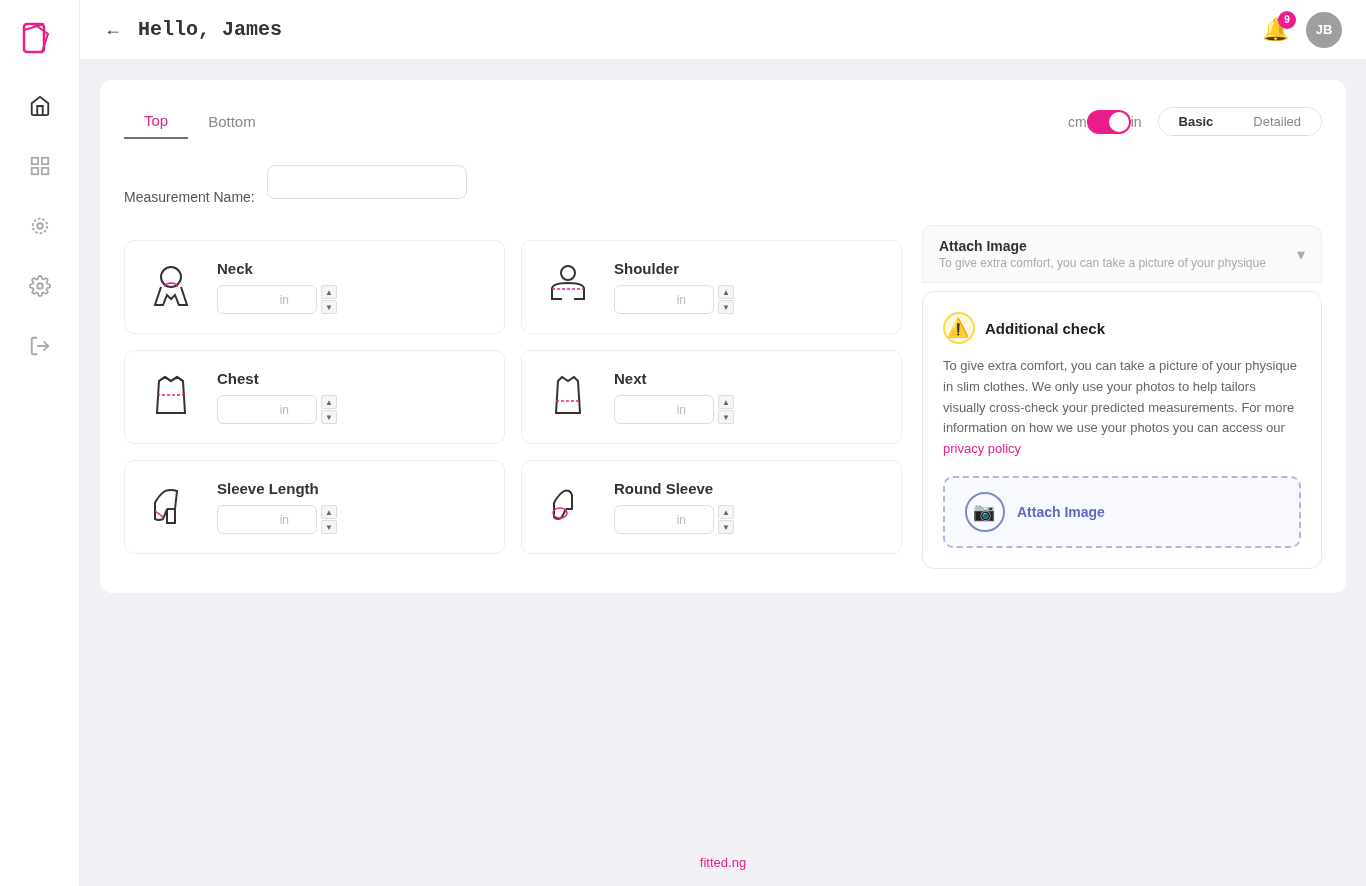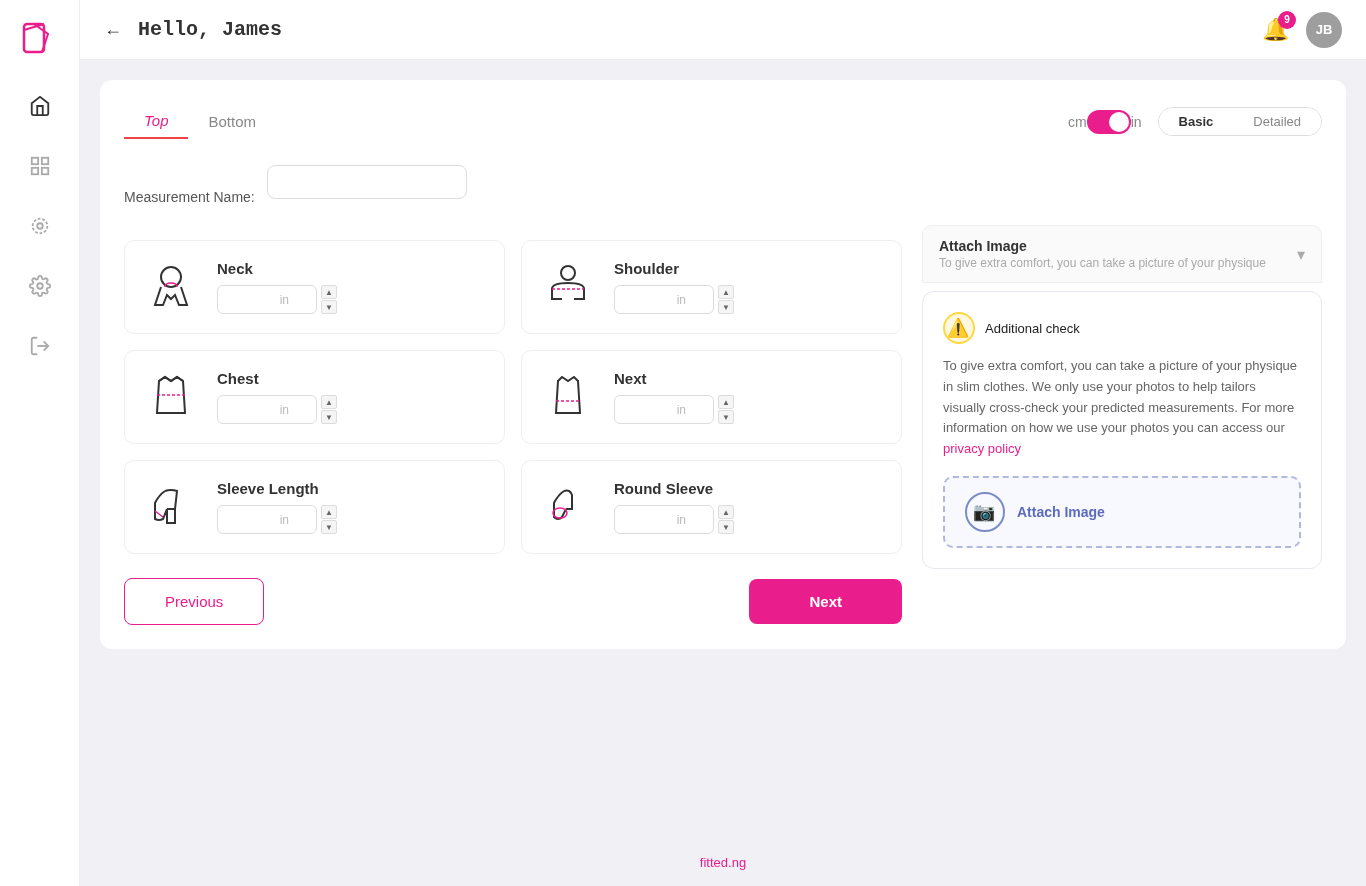"Top" .tab.active { border-bottom: 2px solid #ef4444 -> 2px solid #737373; font-style: italic -> none }
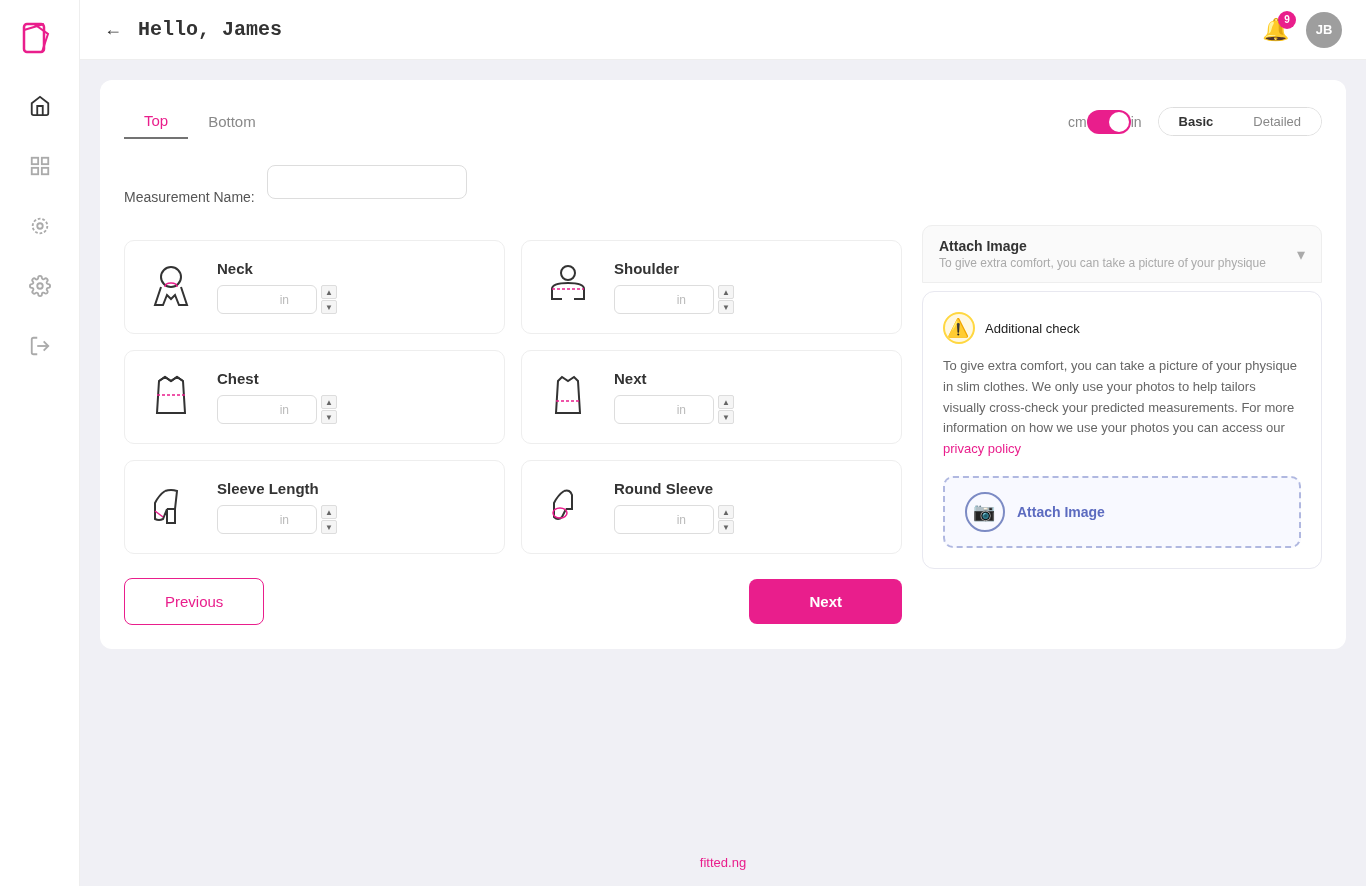"Additional check" .ac-title { font-size: 13px -> 15px; font-weight: 400 -> 700 }
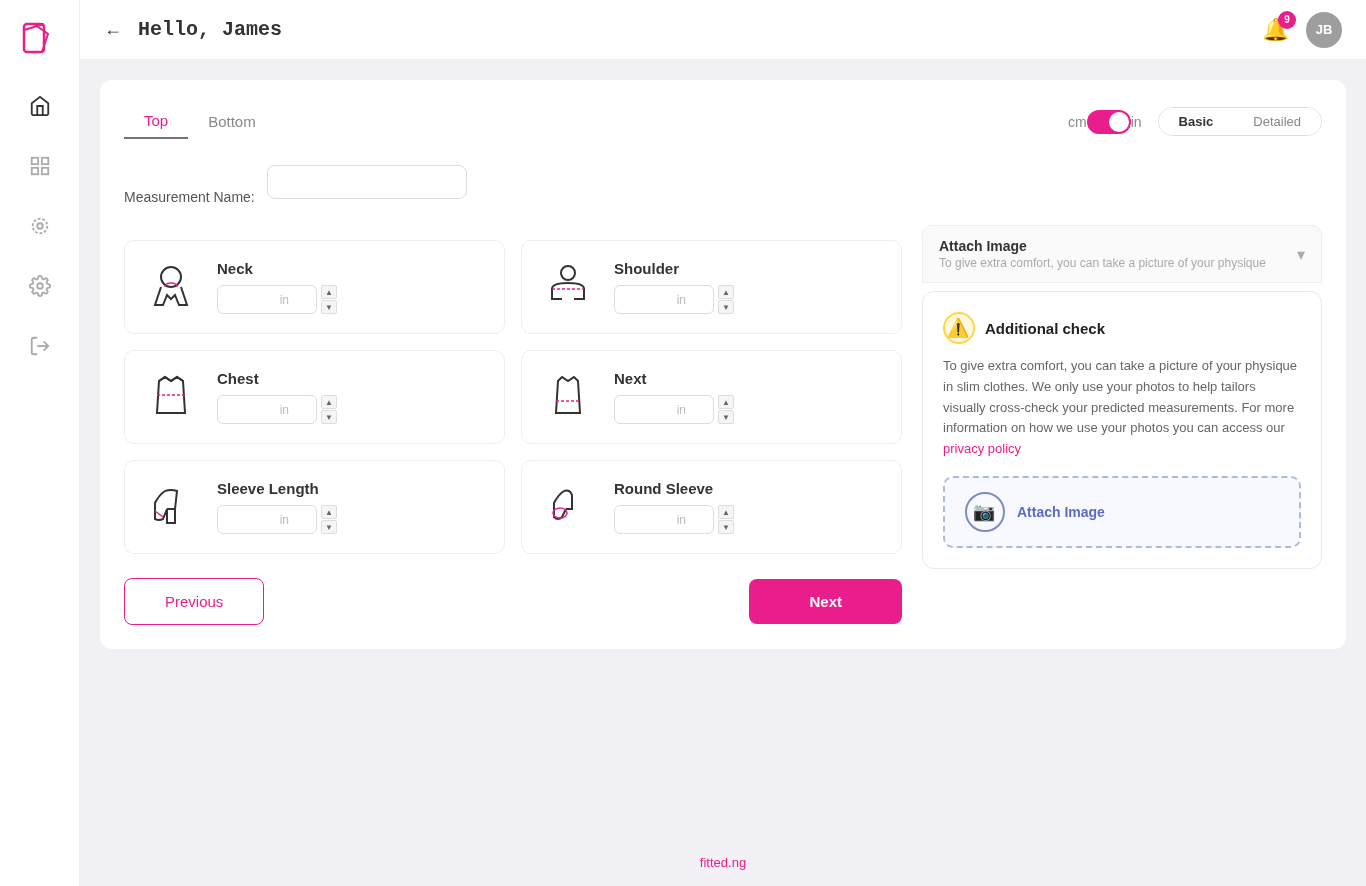"Previous" div.bottom-row { html: <div> <button>Previous</button> <button>Next</button> </div> -> none }
